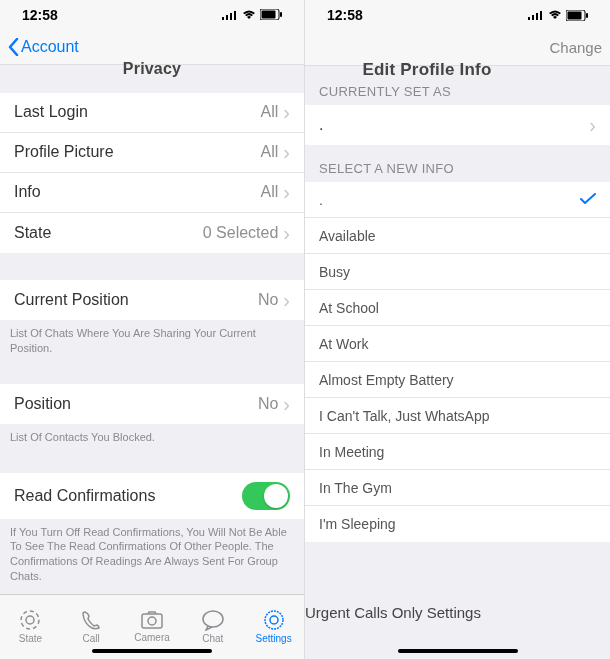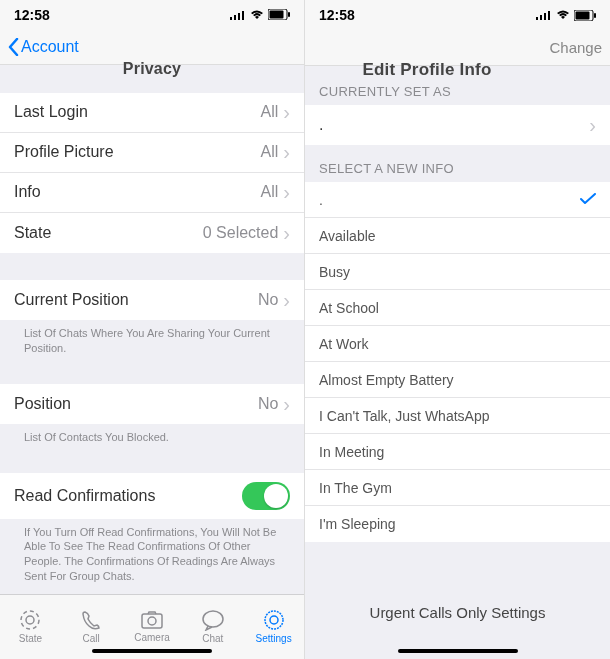"12:58" .statusbar { padding: 0 14px -> 0 22px }
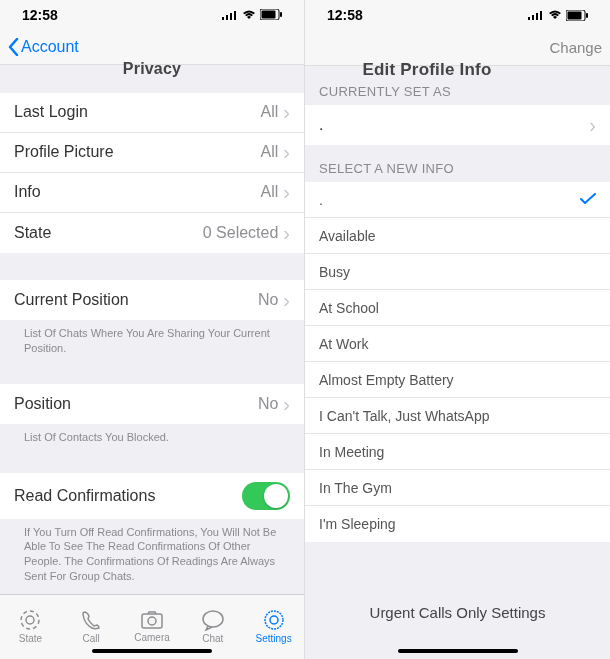"List Of Chats Where You" .footnote { padding: 6px 24px 10px -> 6px 10px 10px }
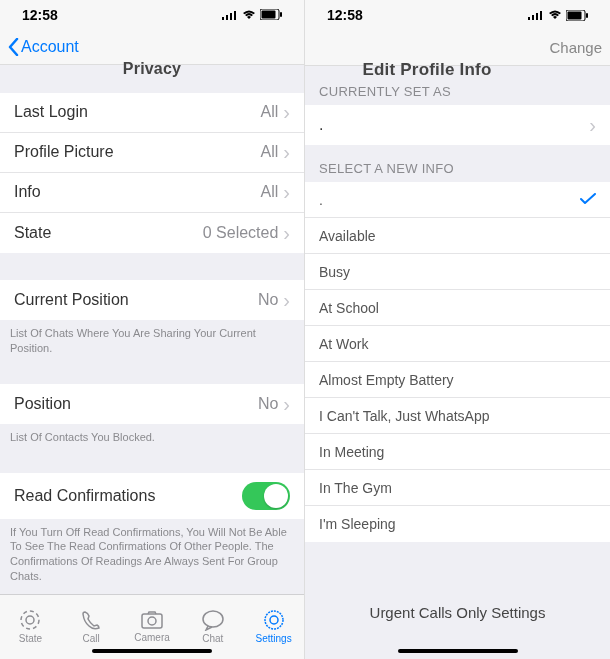"Urgent Calls Only Settings" .bottom-label { text-align: center -> none }
